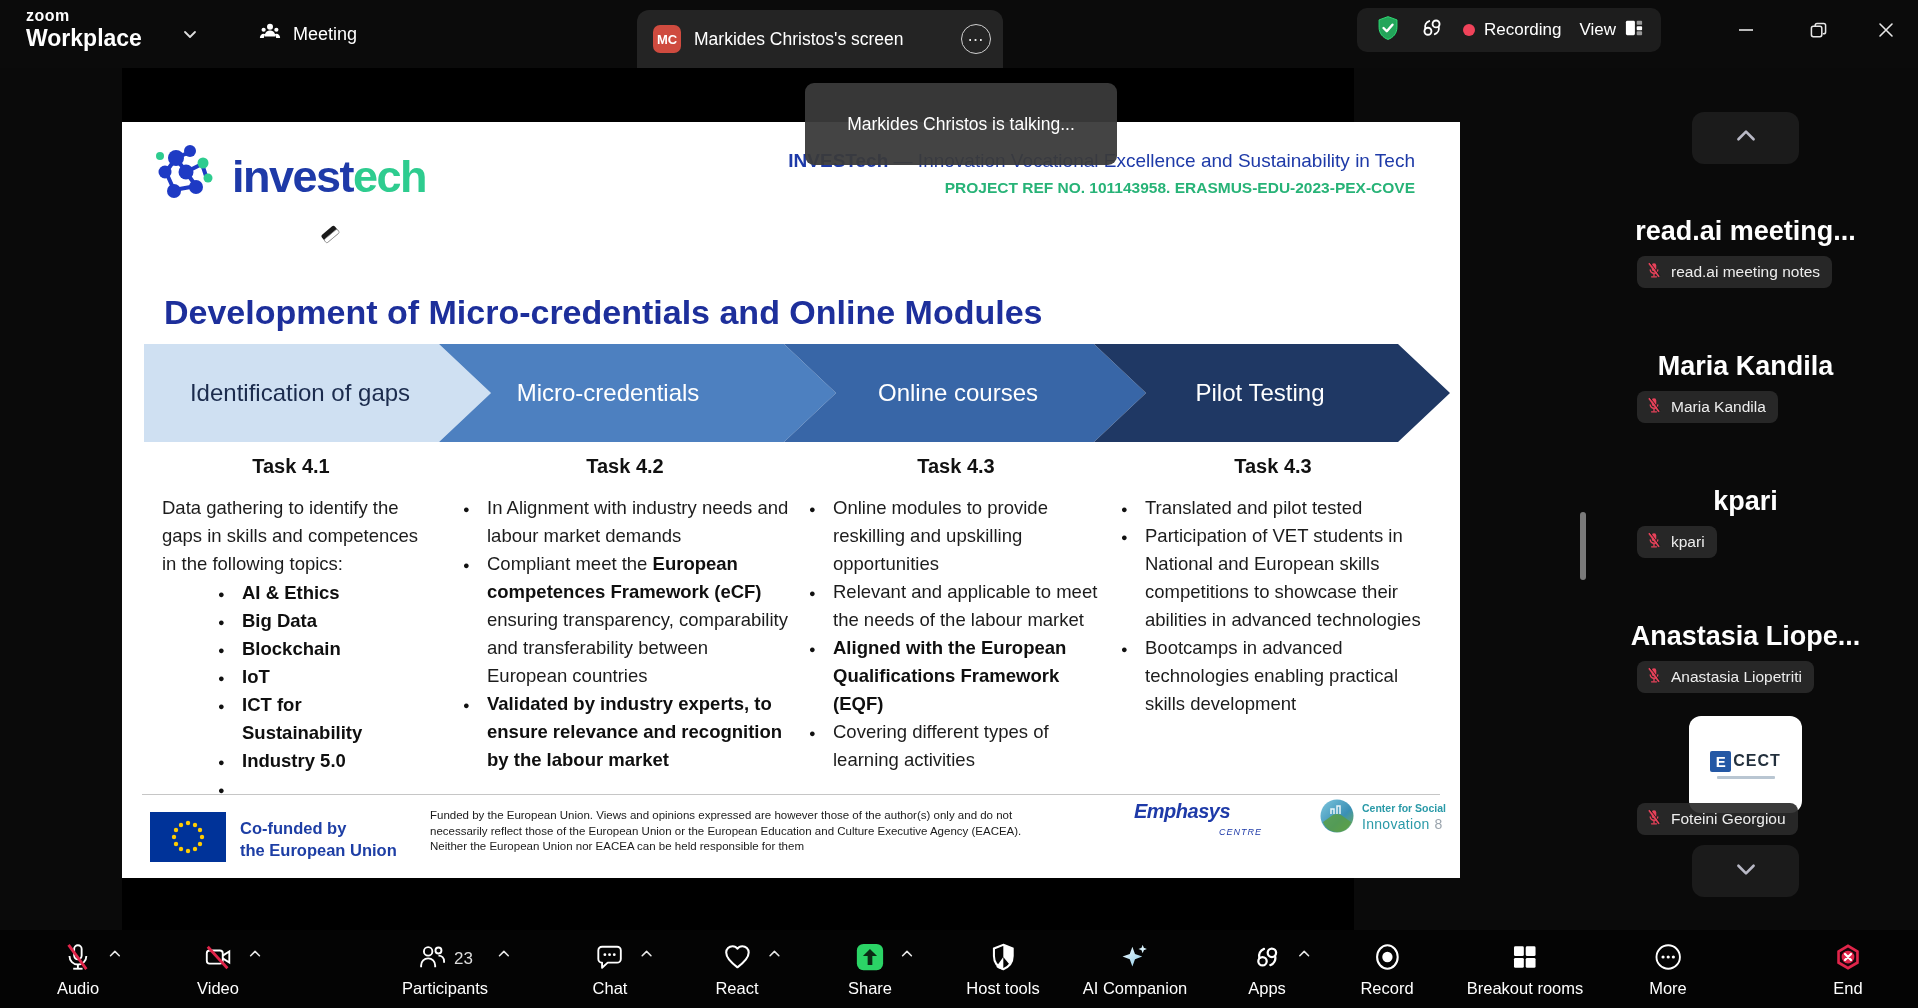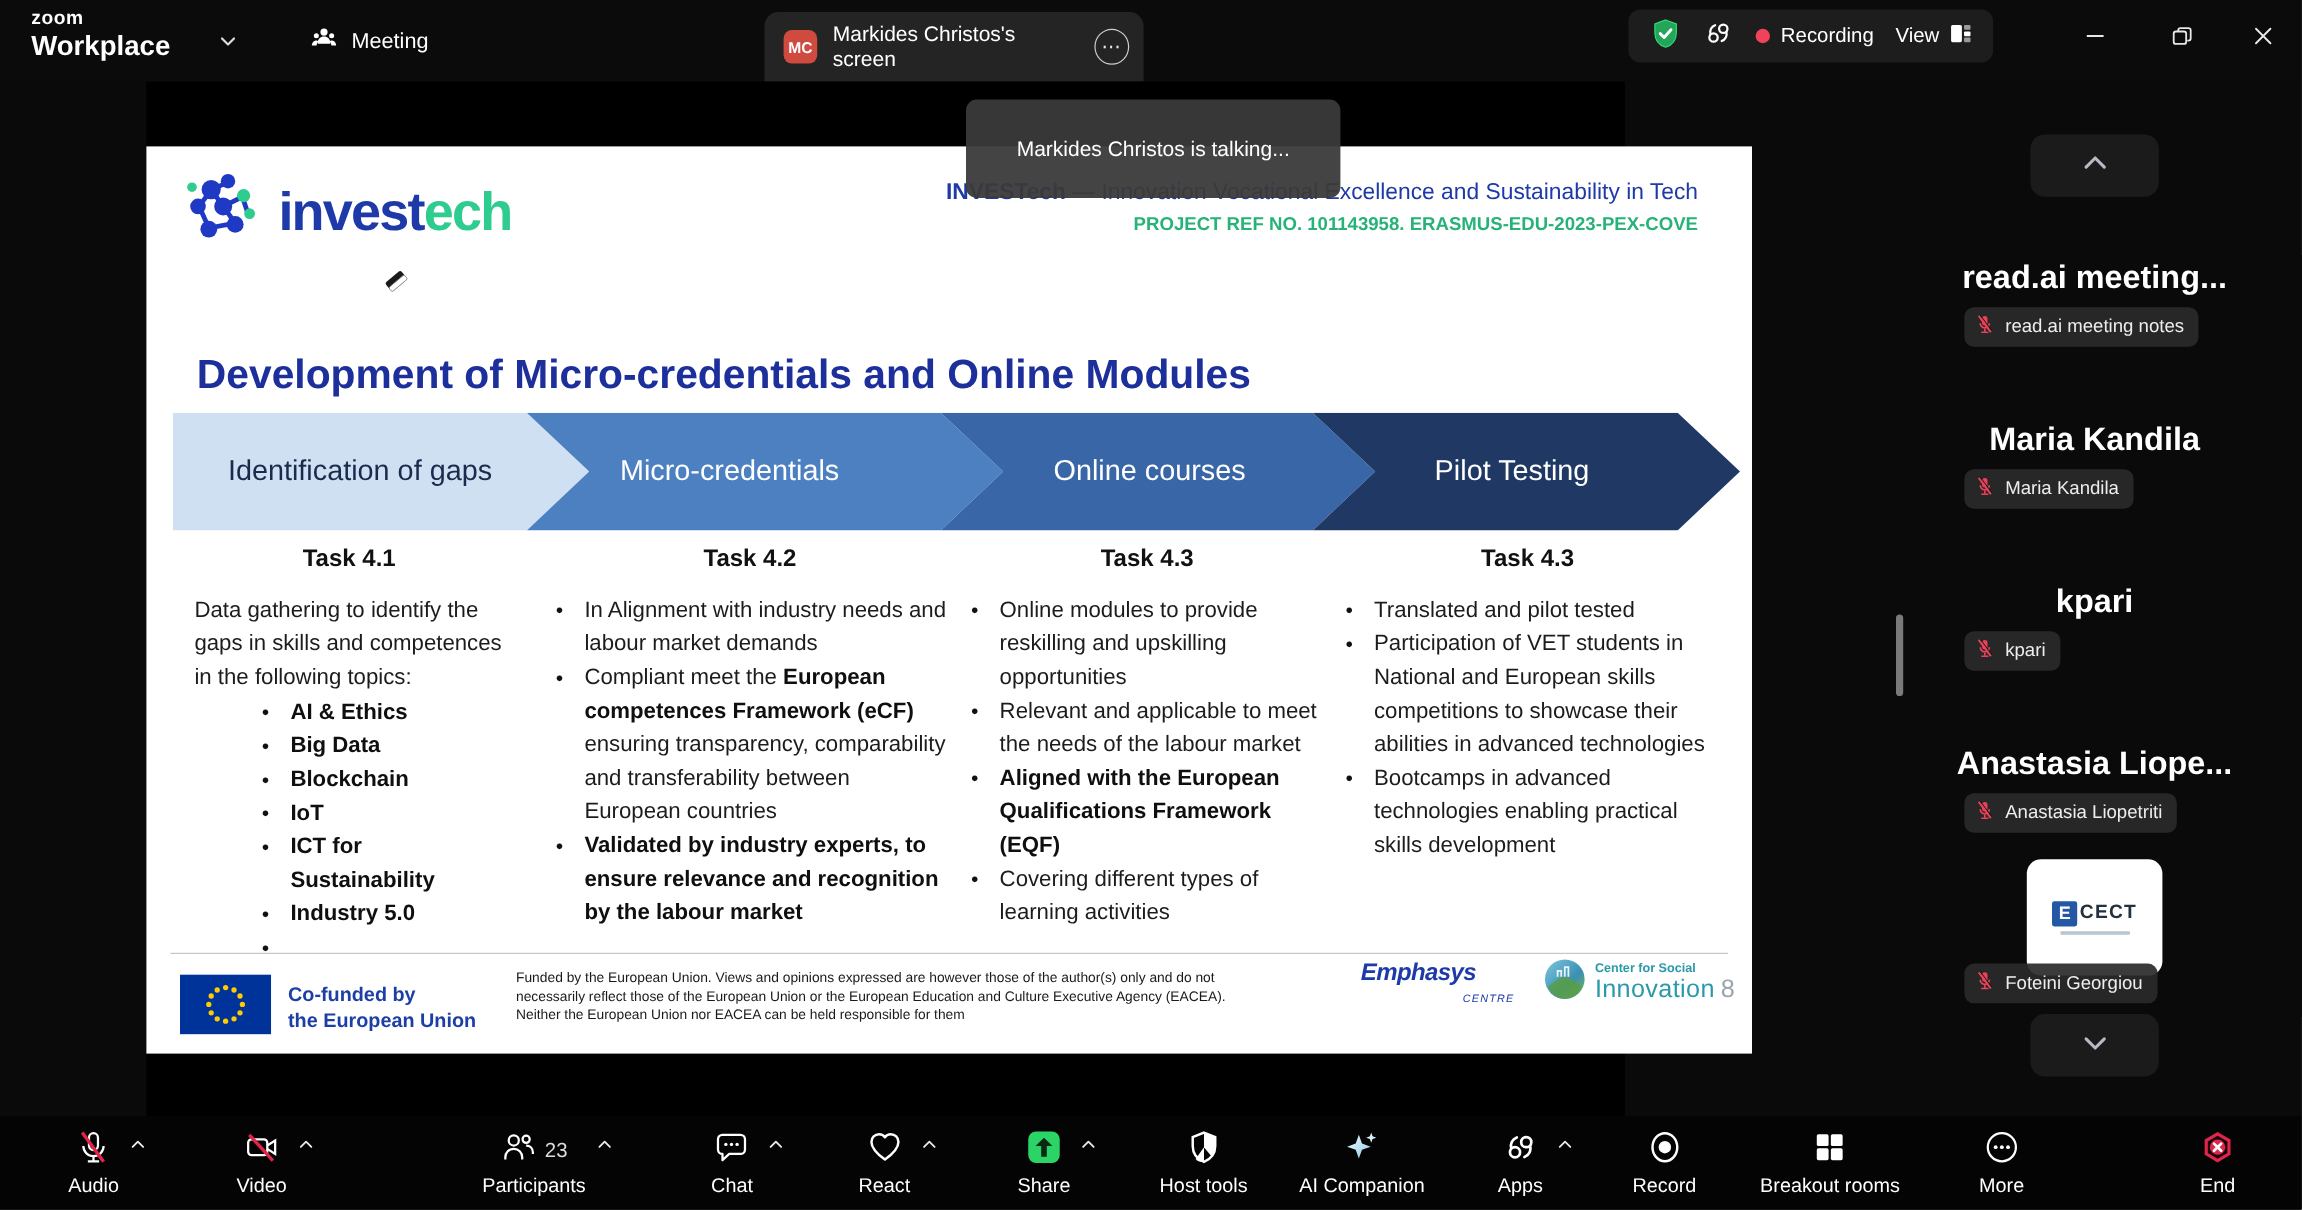"MC" .tab-screen { width: 316px -> 366px }
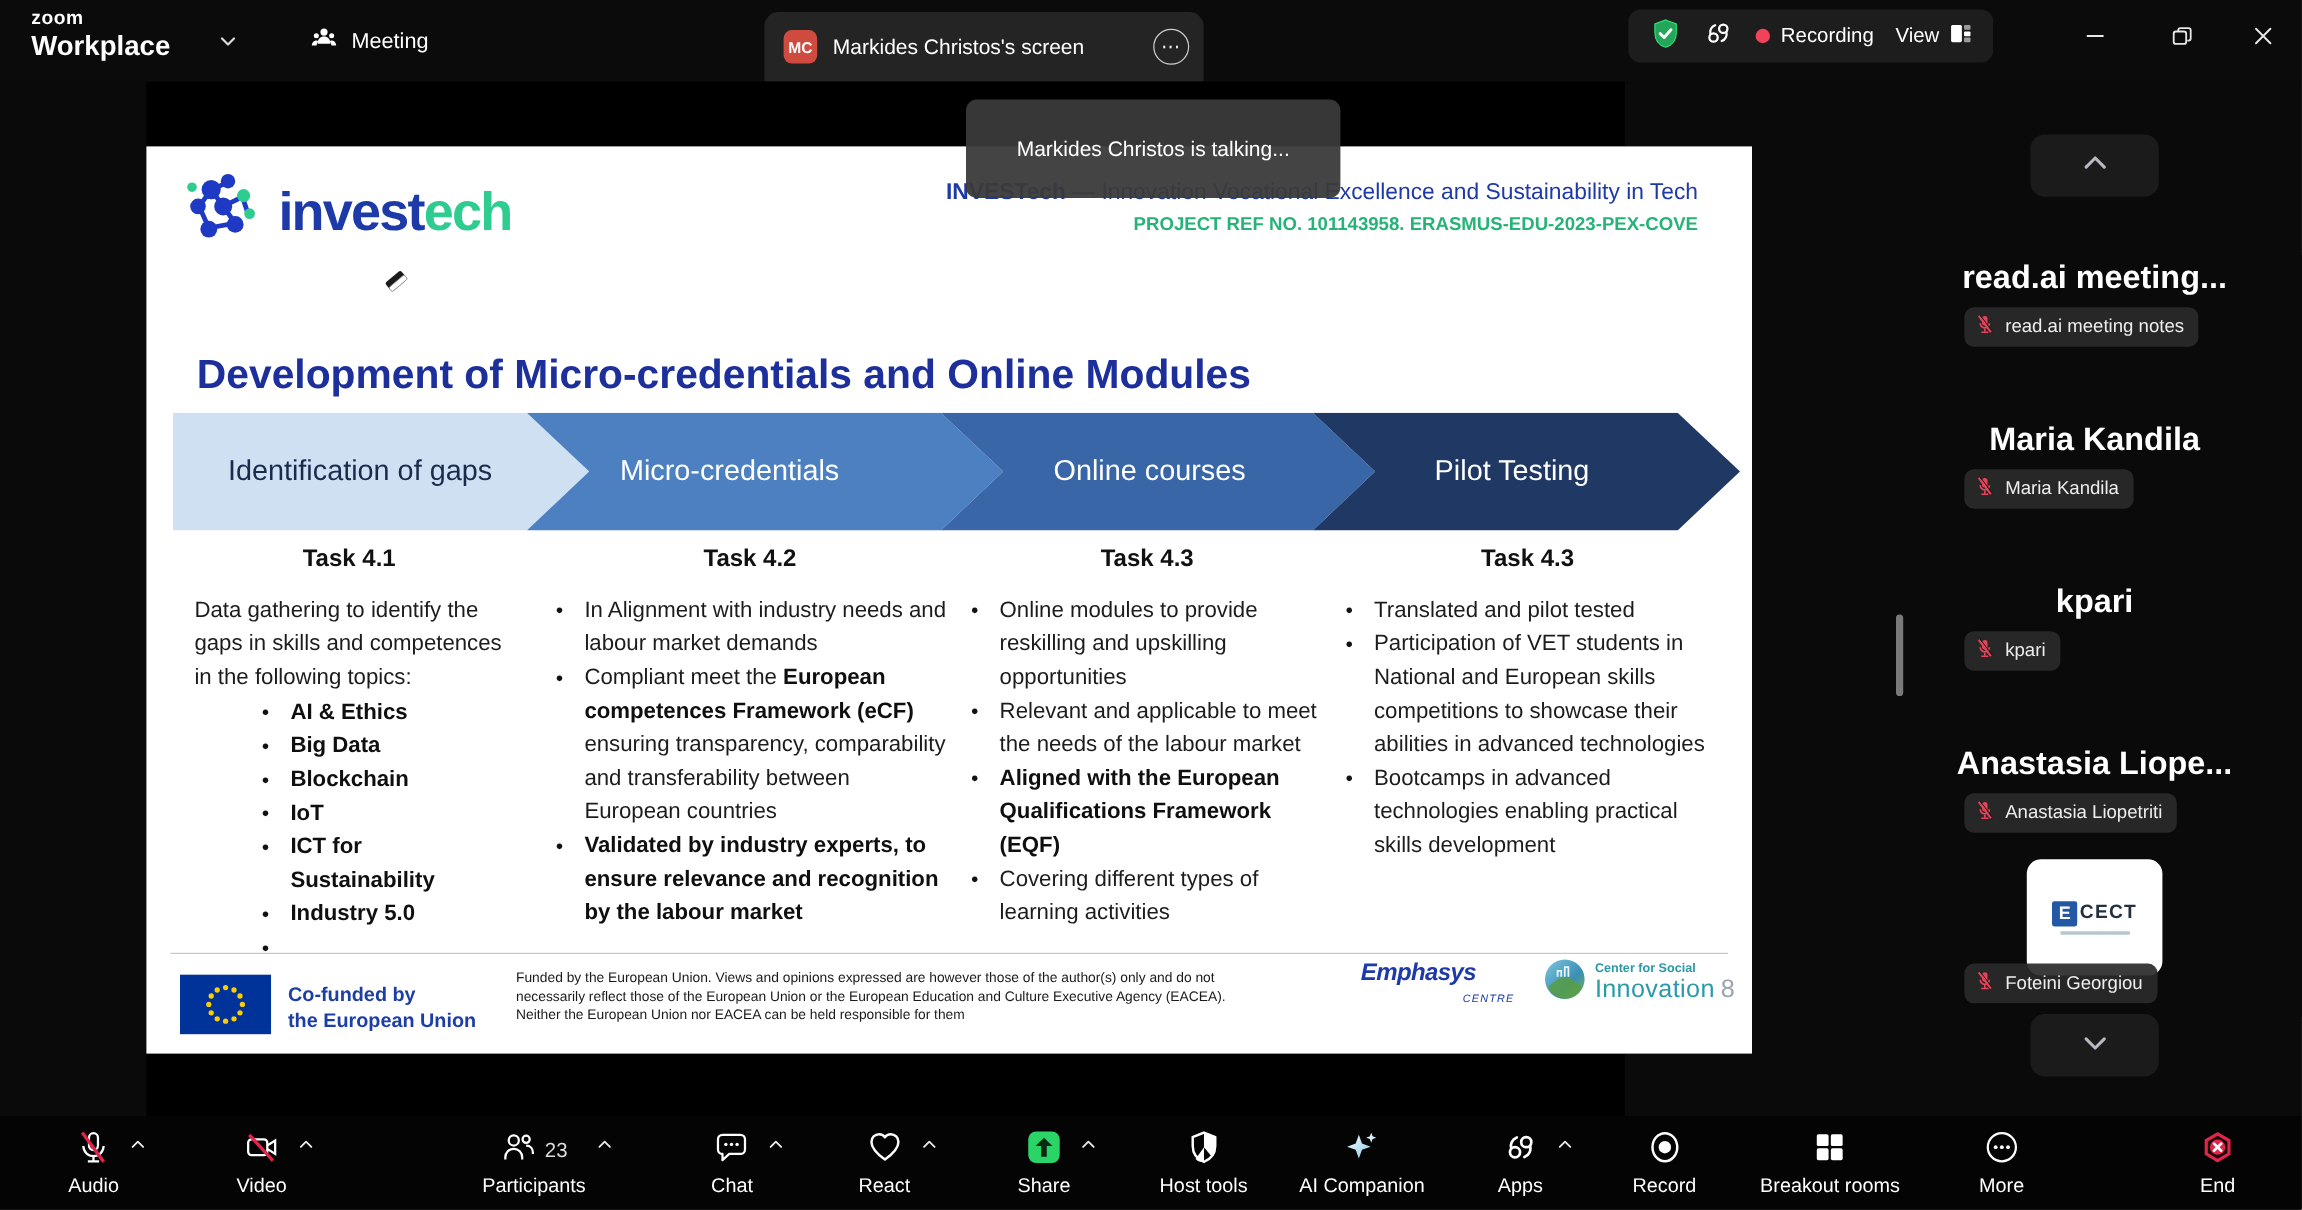"Innovation" .csi-txt .c2 span { font-size: 21px -> 14px }
